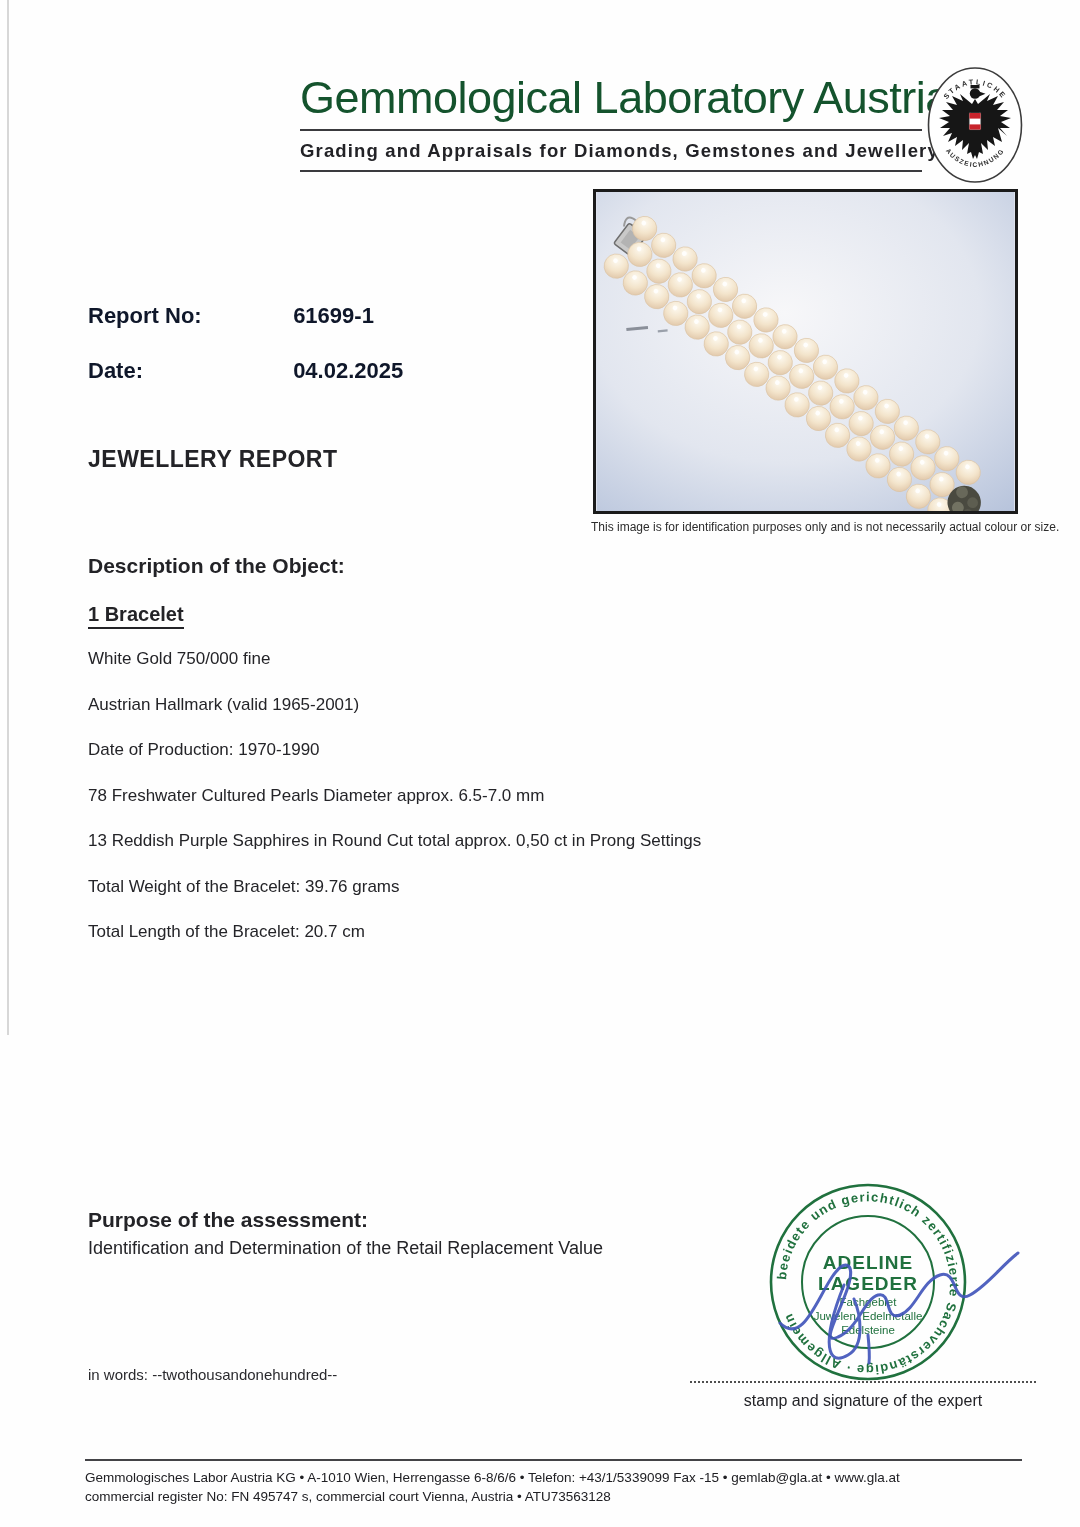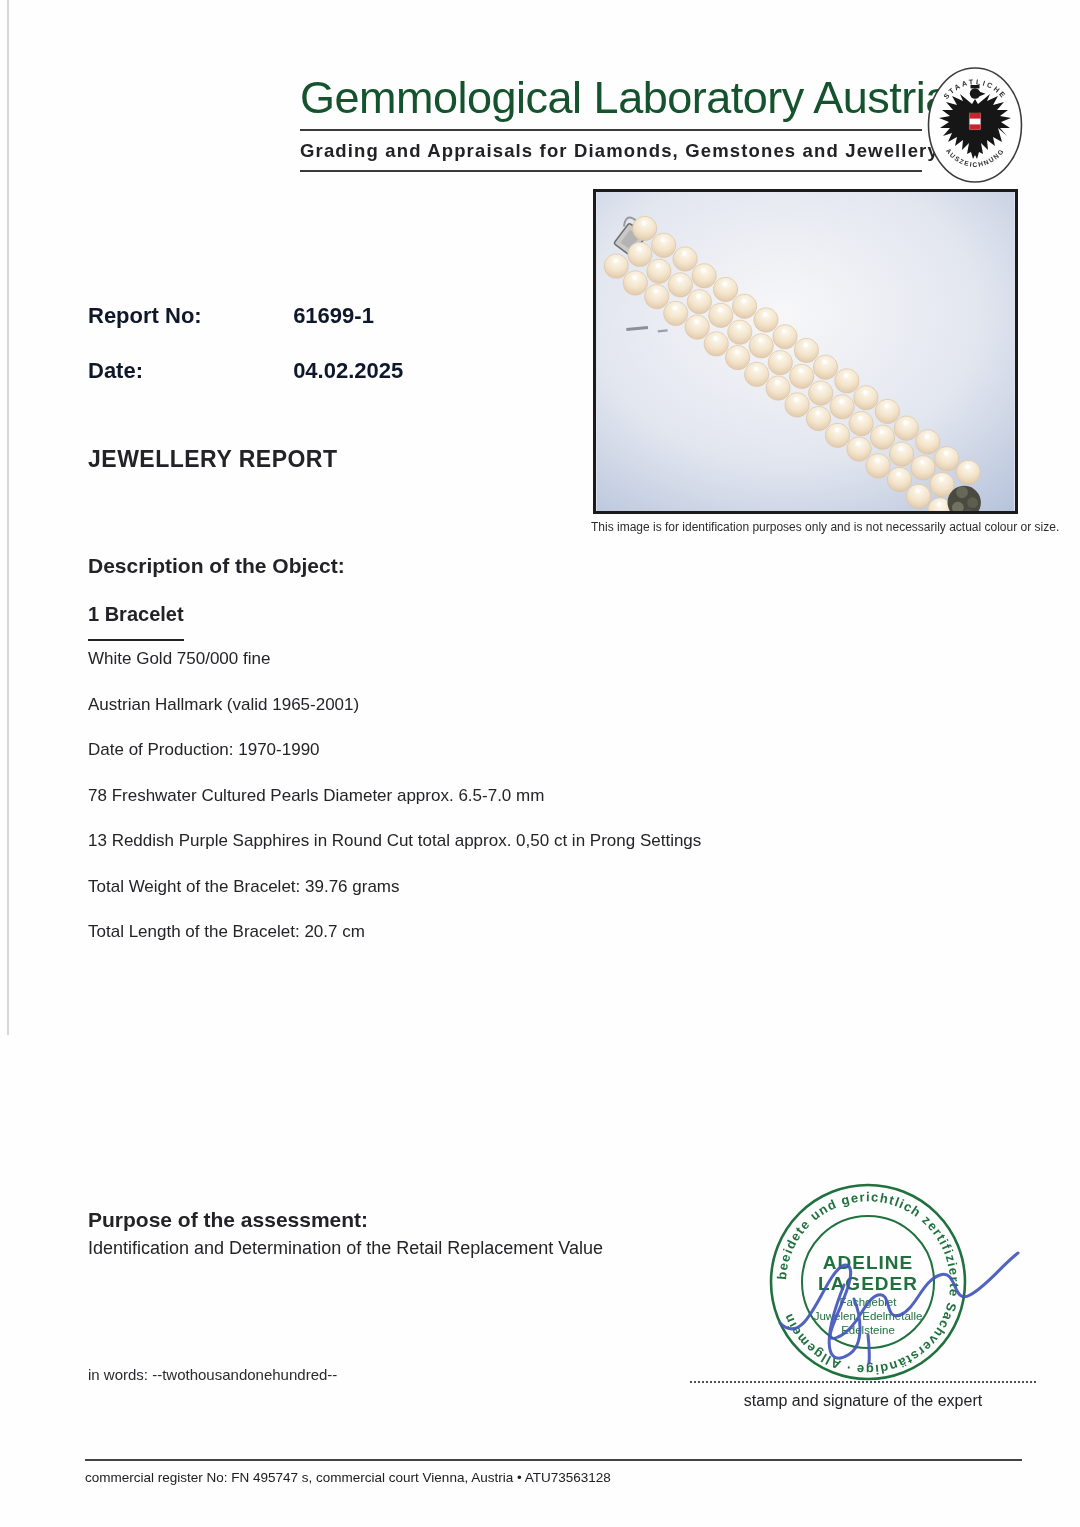"1 Bracelet" .item-title span { padding-bottom: 14px -> 2px }
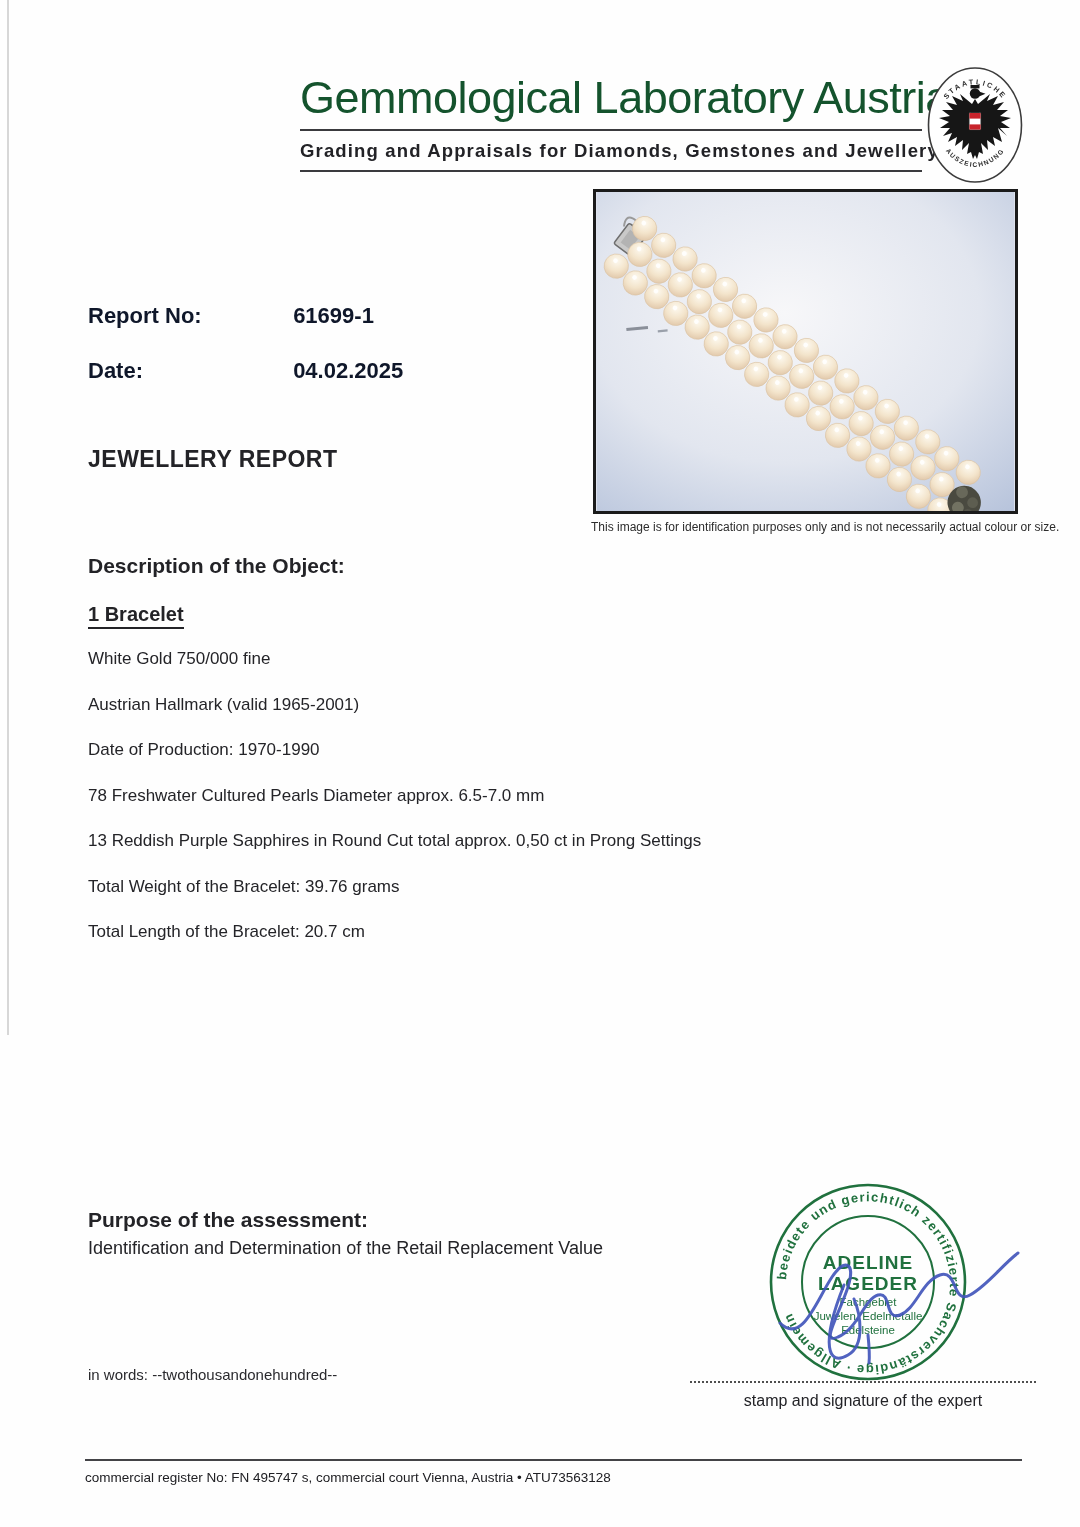"Gemmologisches Labor Austria KG •" div { html: none -> <div>Gemmologisches Labor Austria KG • A-1010 Wien, Herrengasse 6-8/6/6 • Telefon: +43/1/5339099 Fax -15 • gemlab@gla.at • www.gla.at</div> }
